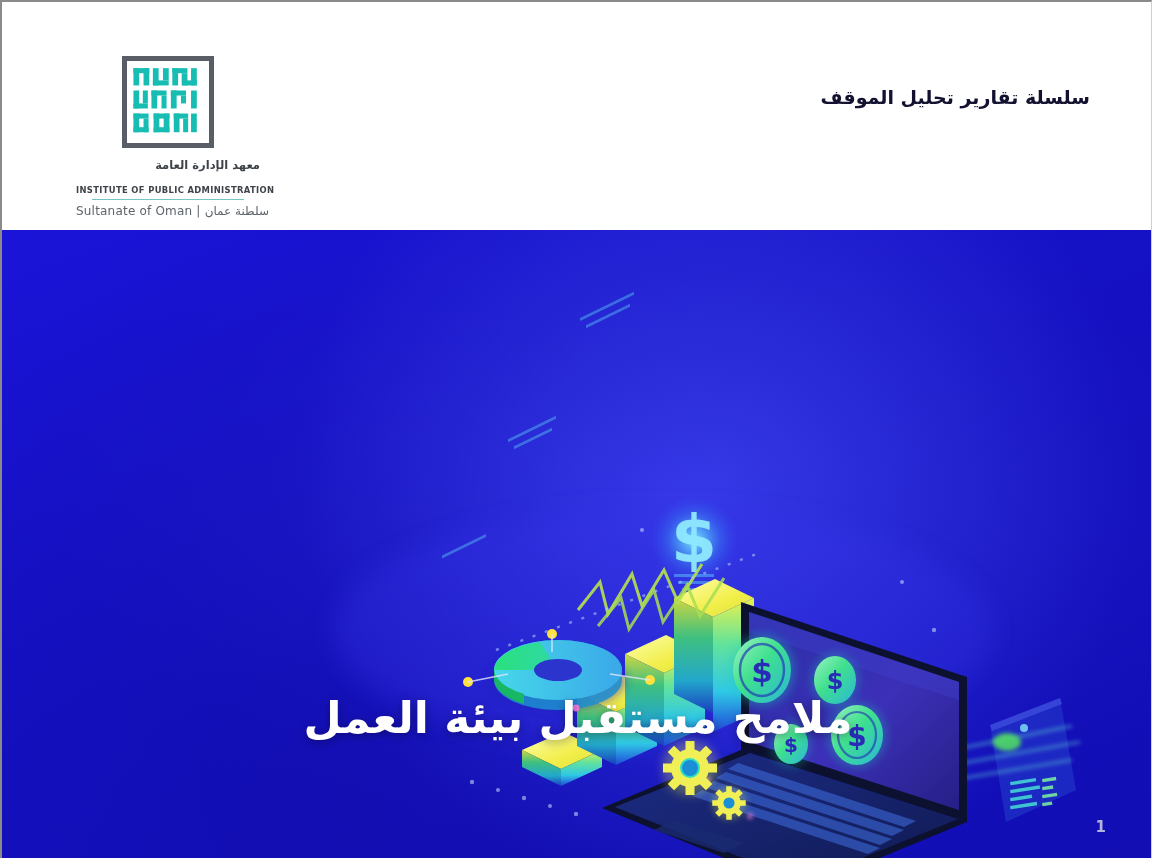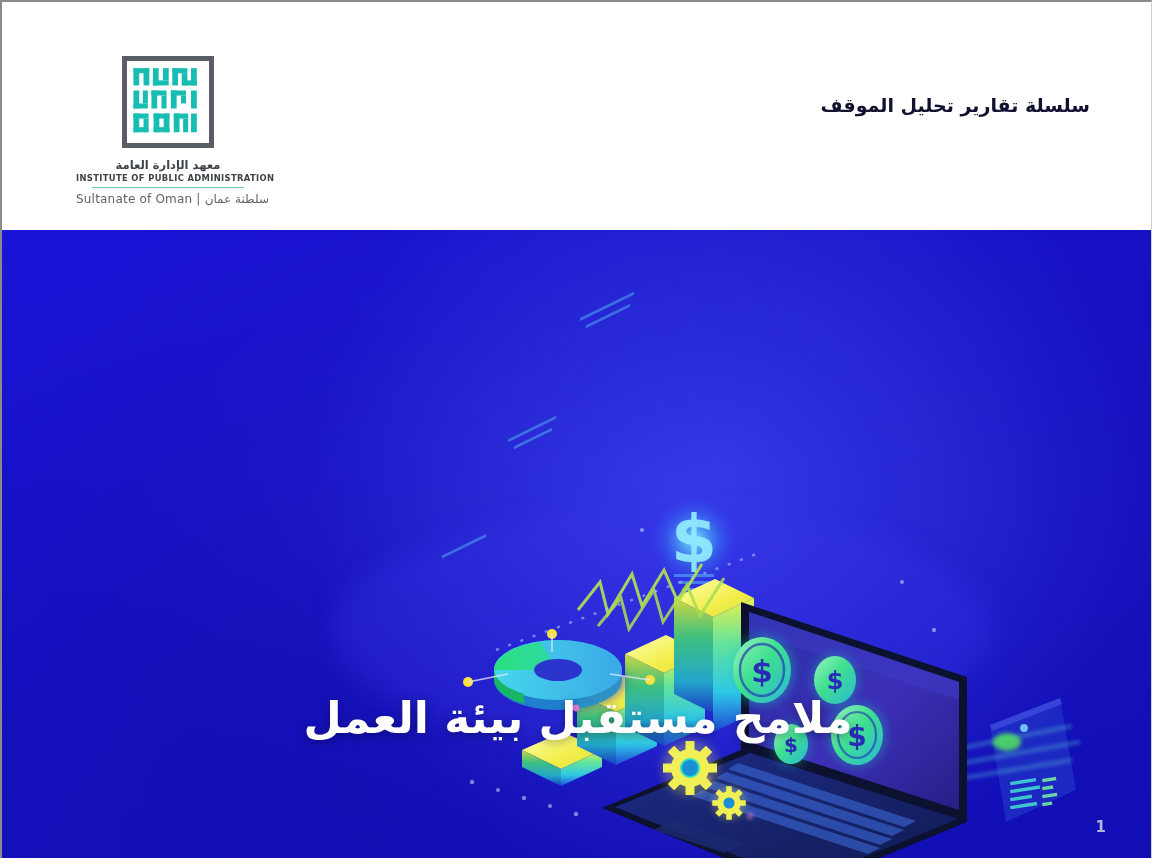"سلسلة تقارير تحليل الموقف" .sub-title { margin-top: 14px -> 6px }
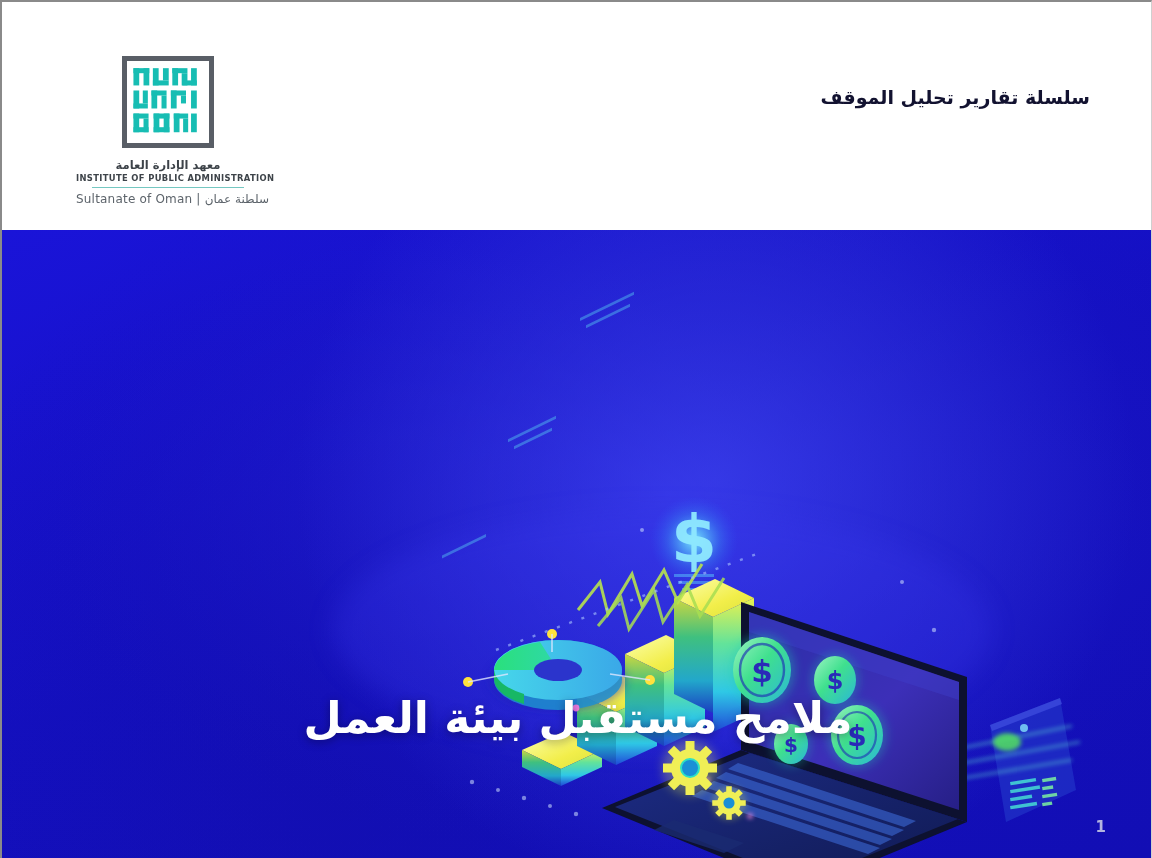"معهد الإدارة العامة" .logo-block { text-align: center -> right }
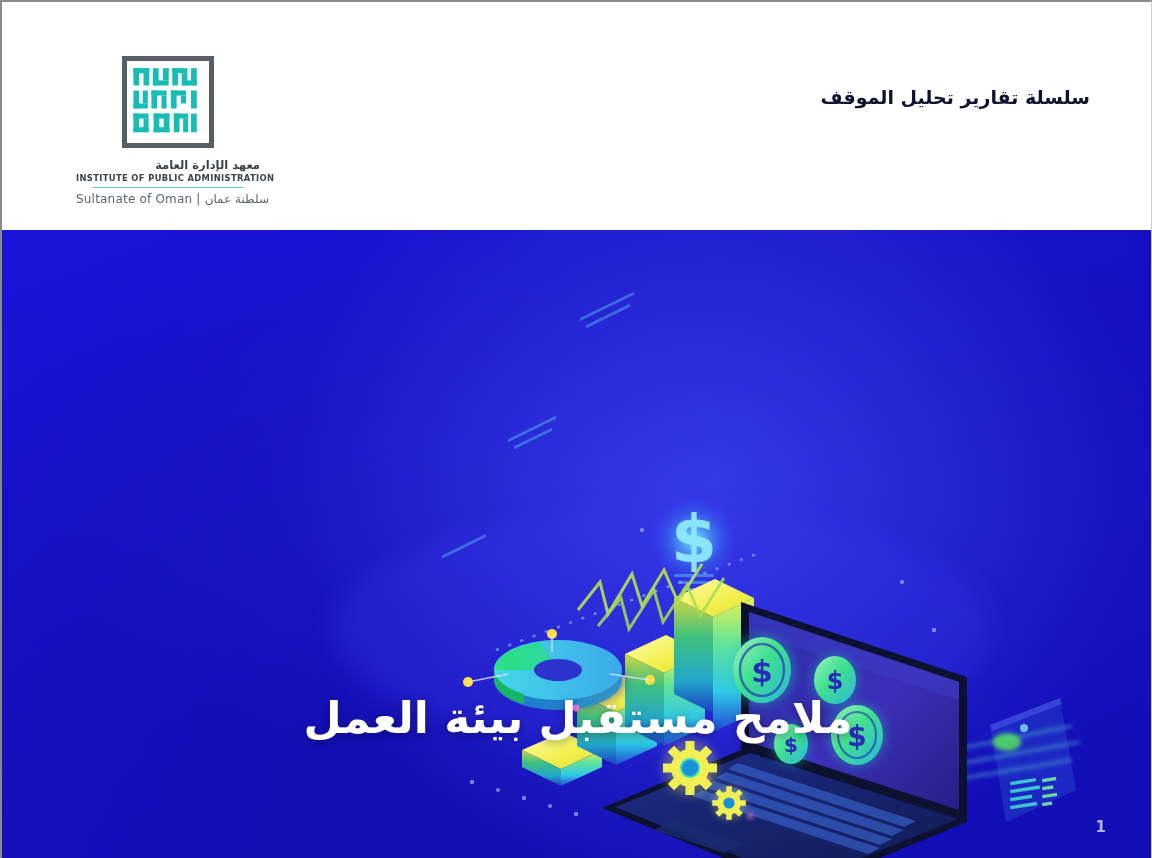"INSTITUTE OF PUBLIC ADMINISTRATION" .logo-en { margin-top: 2px -> 14px }
